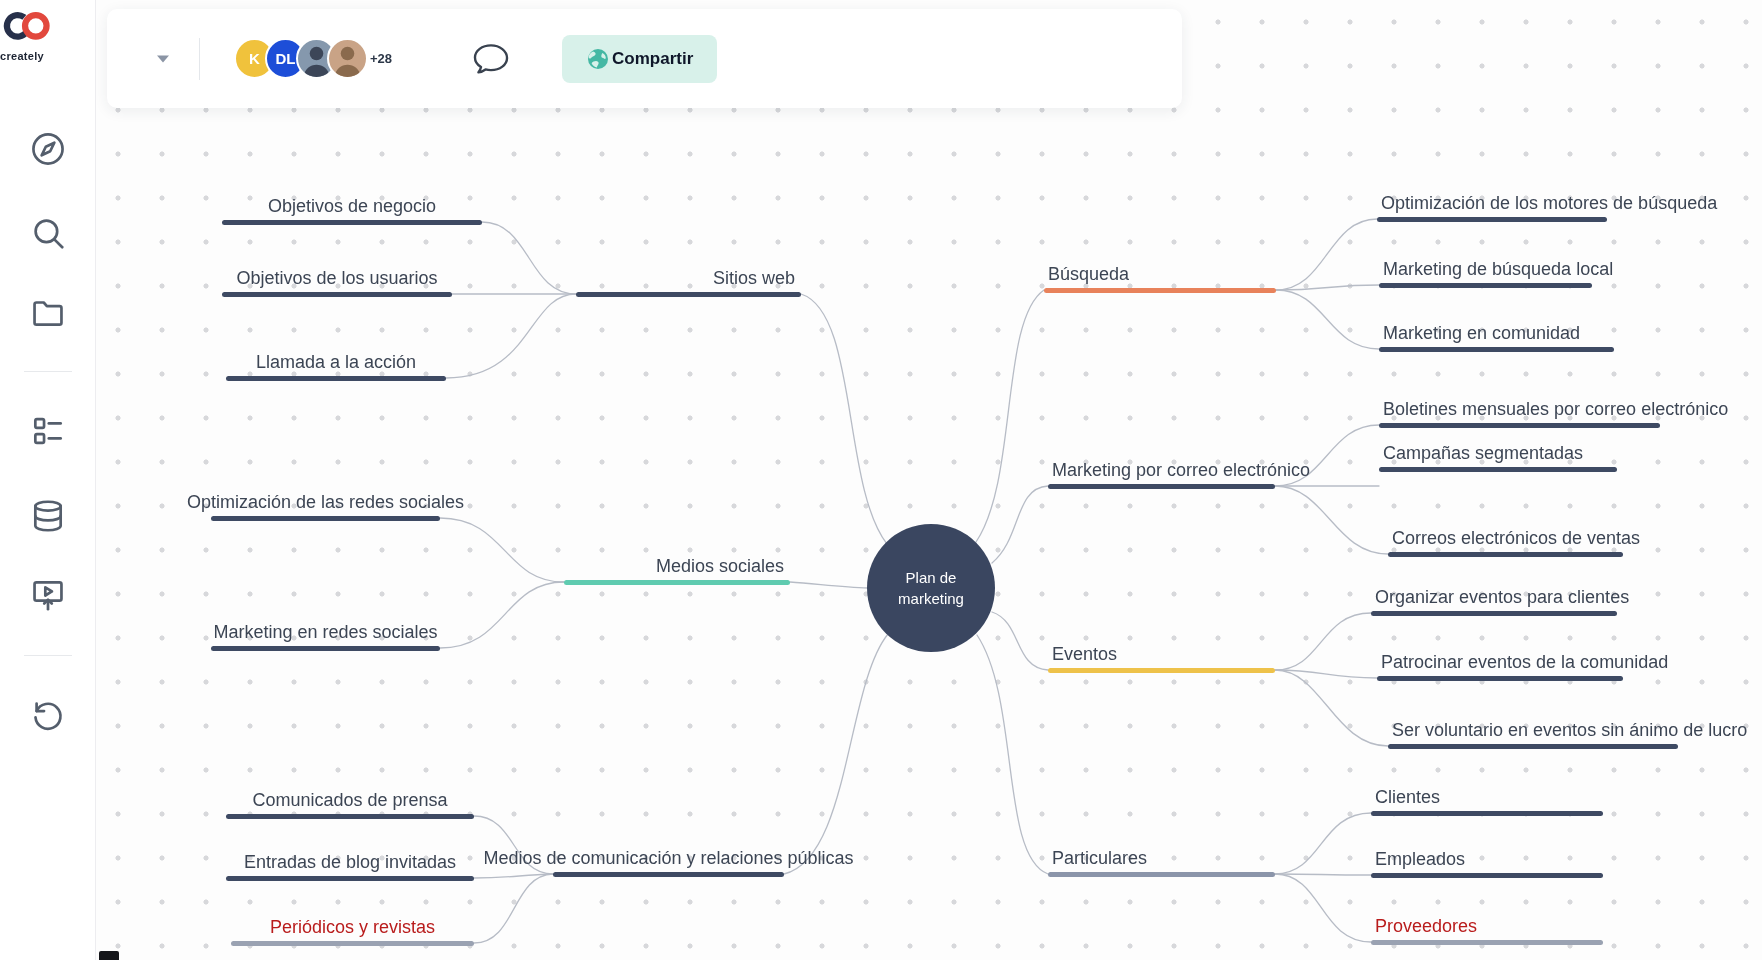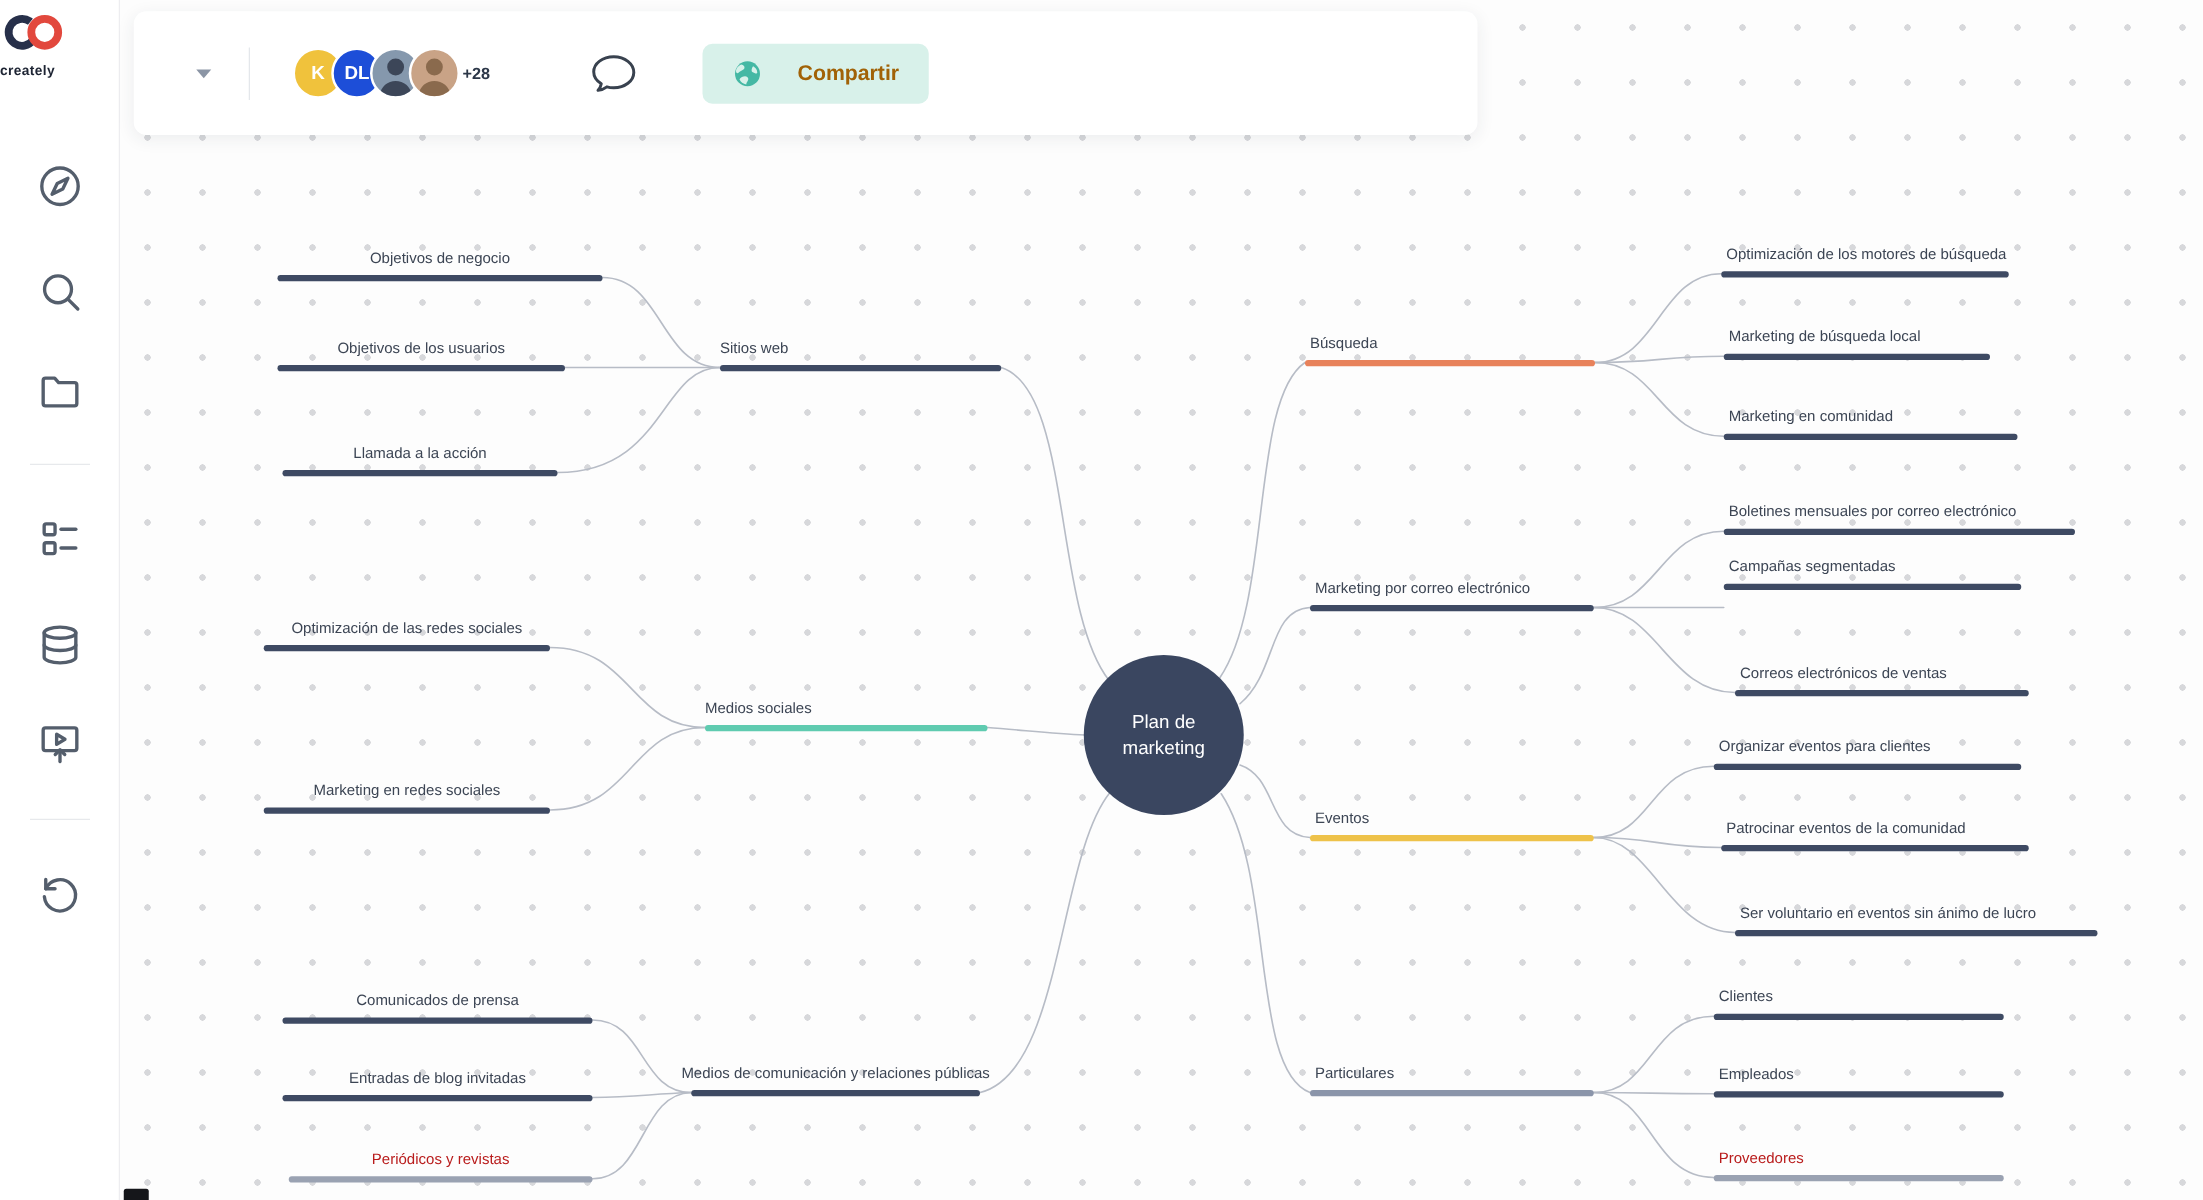"Compartir" .share-btn { color: #a16207 -> #0f172a; gap: 28px -> 2px }
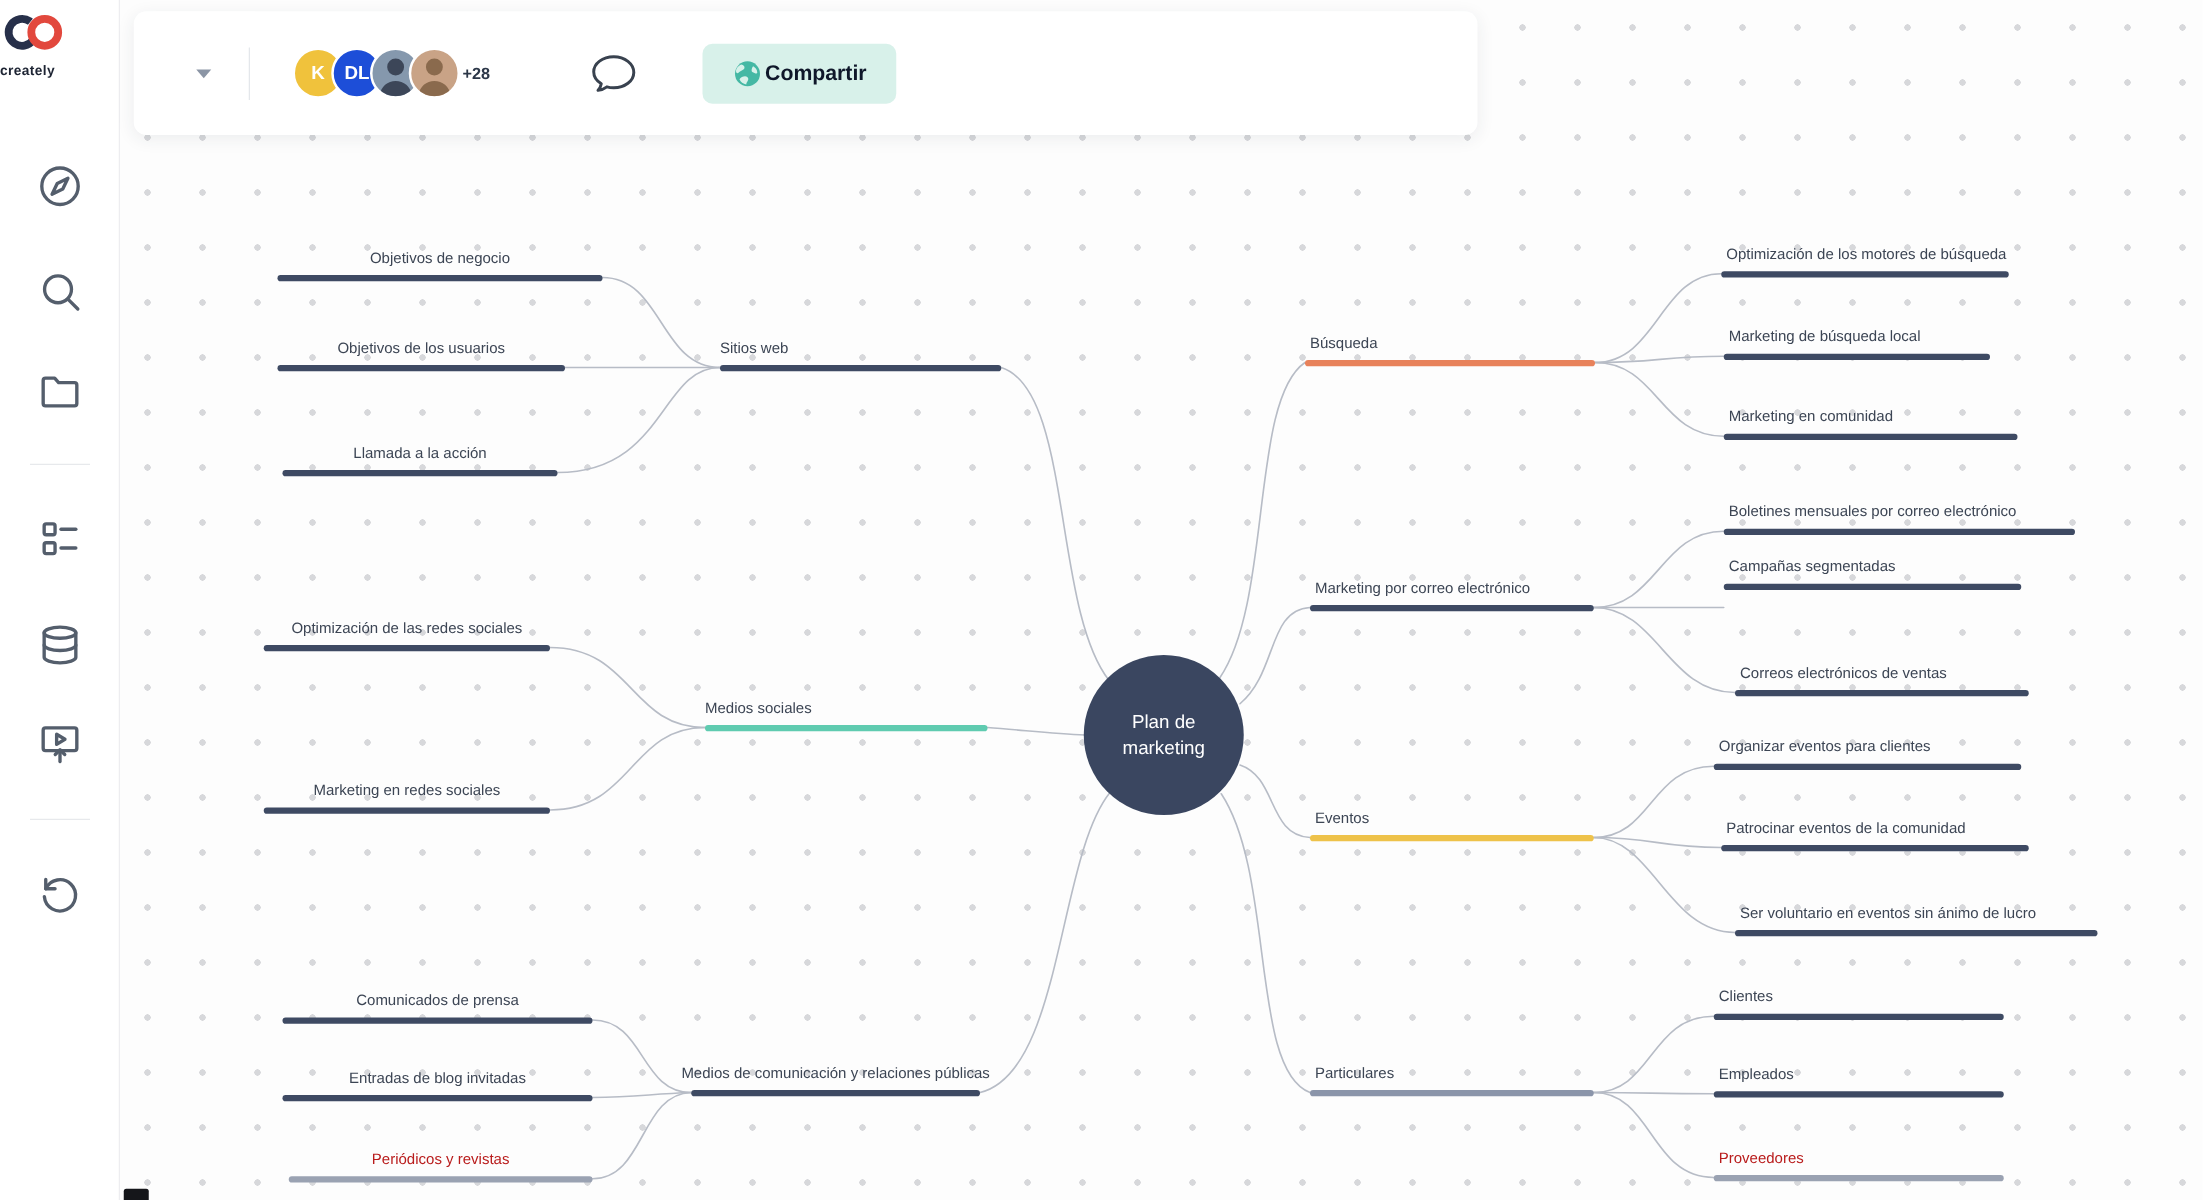"Objetivos de negocio" .node .lbl { font-size: 12px -> 18px }
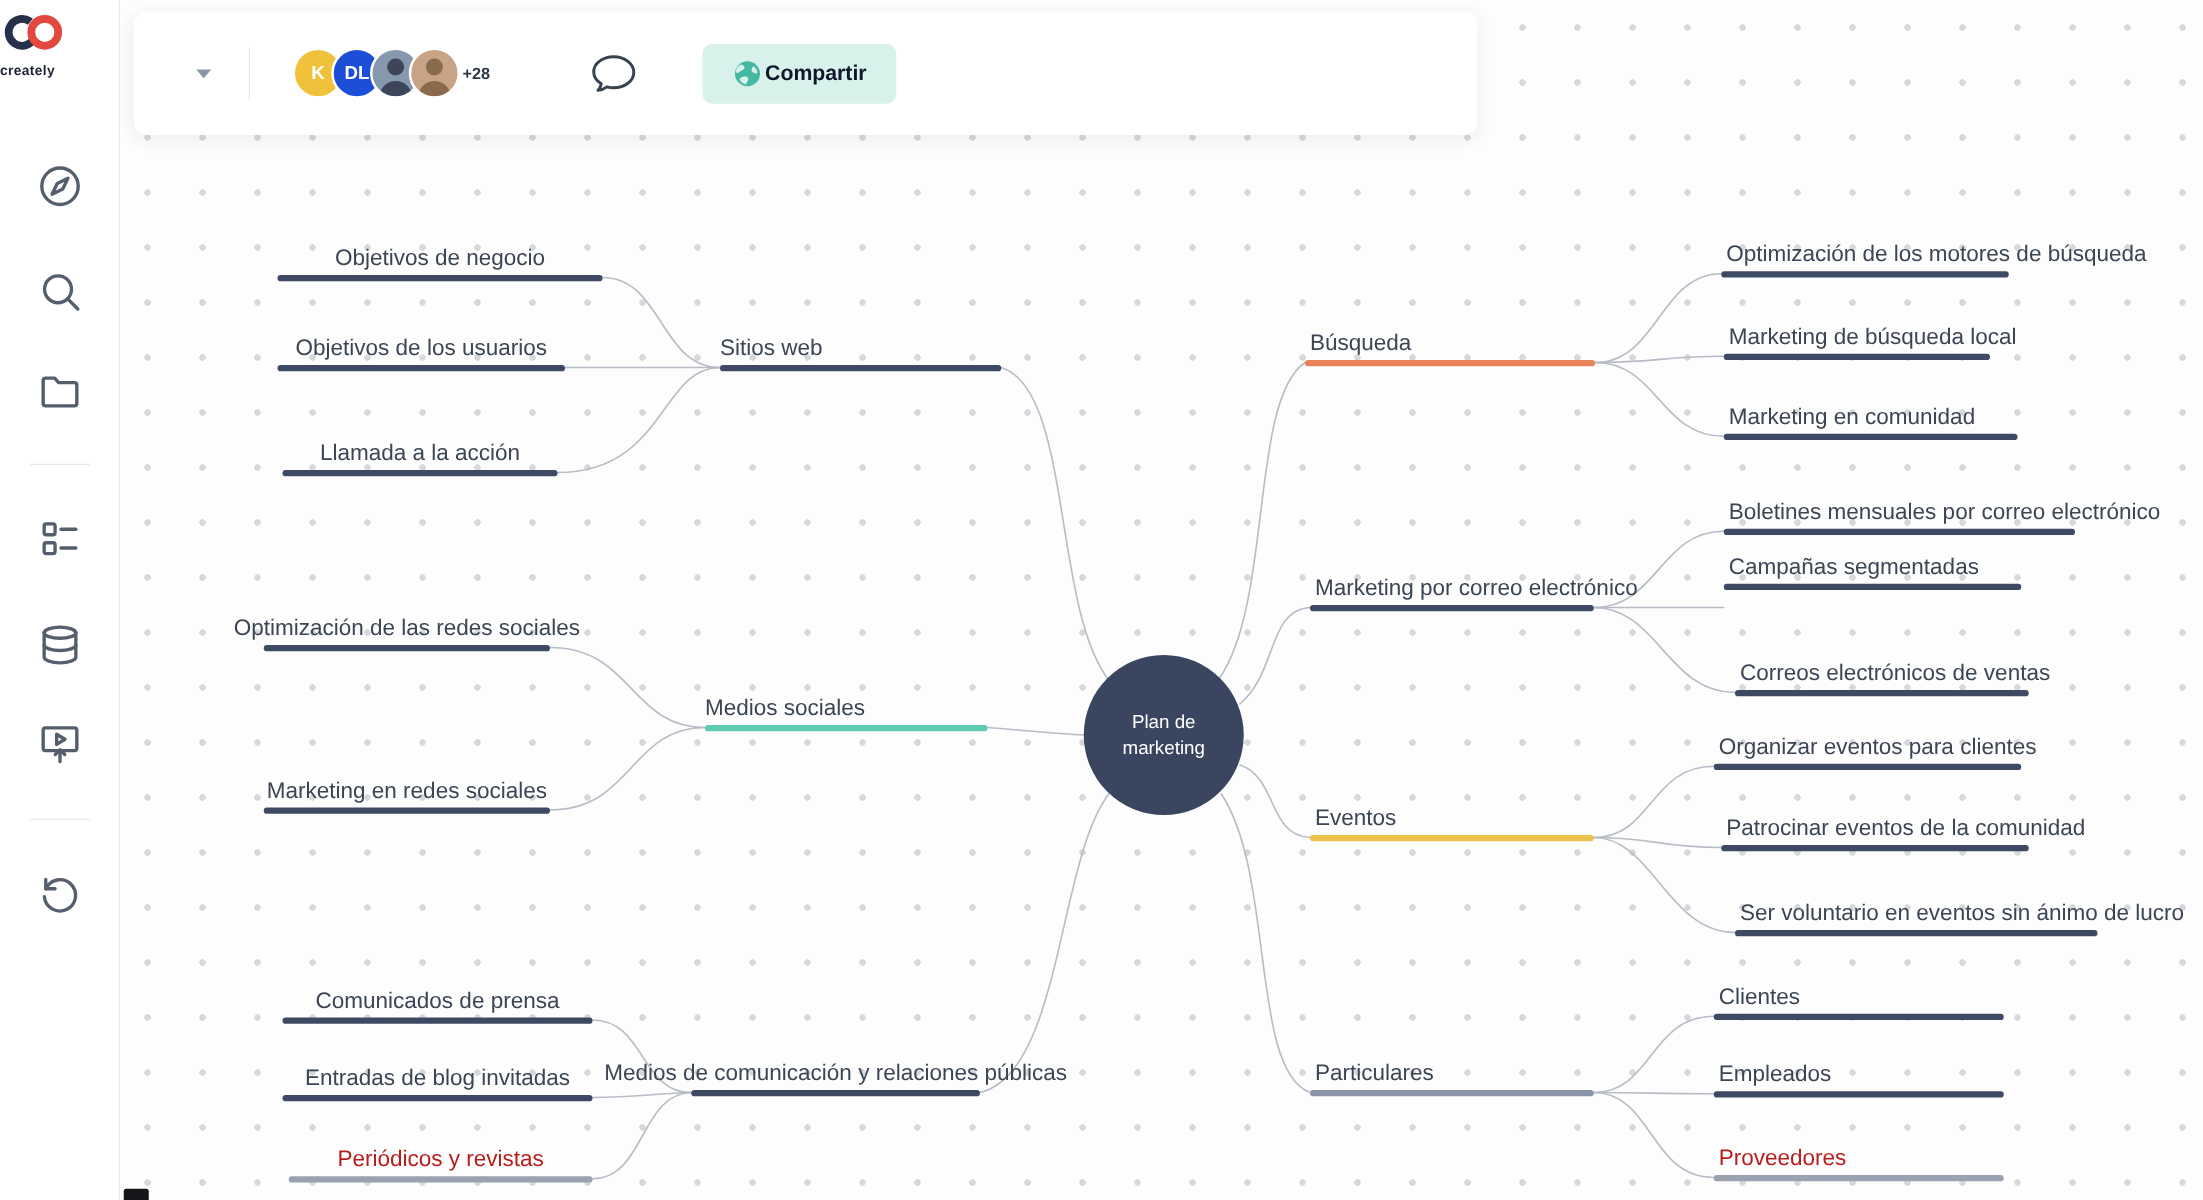"Sitios web" .node.align-r .lbl { text-align: none -> right }
